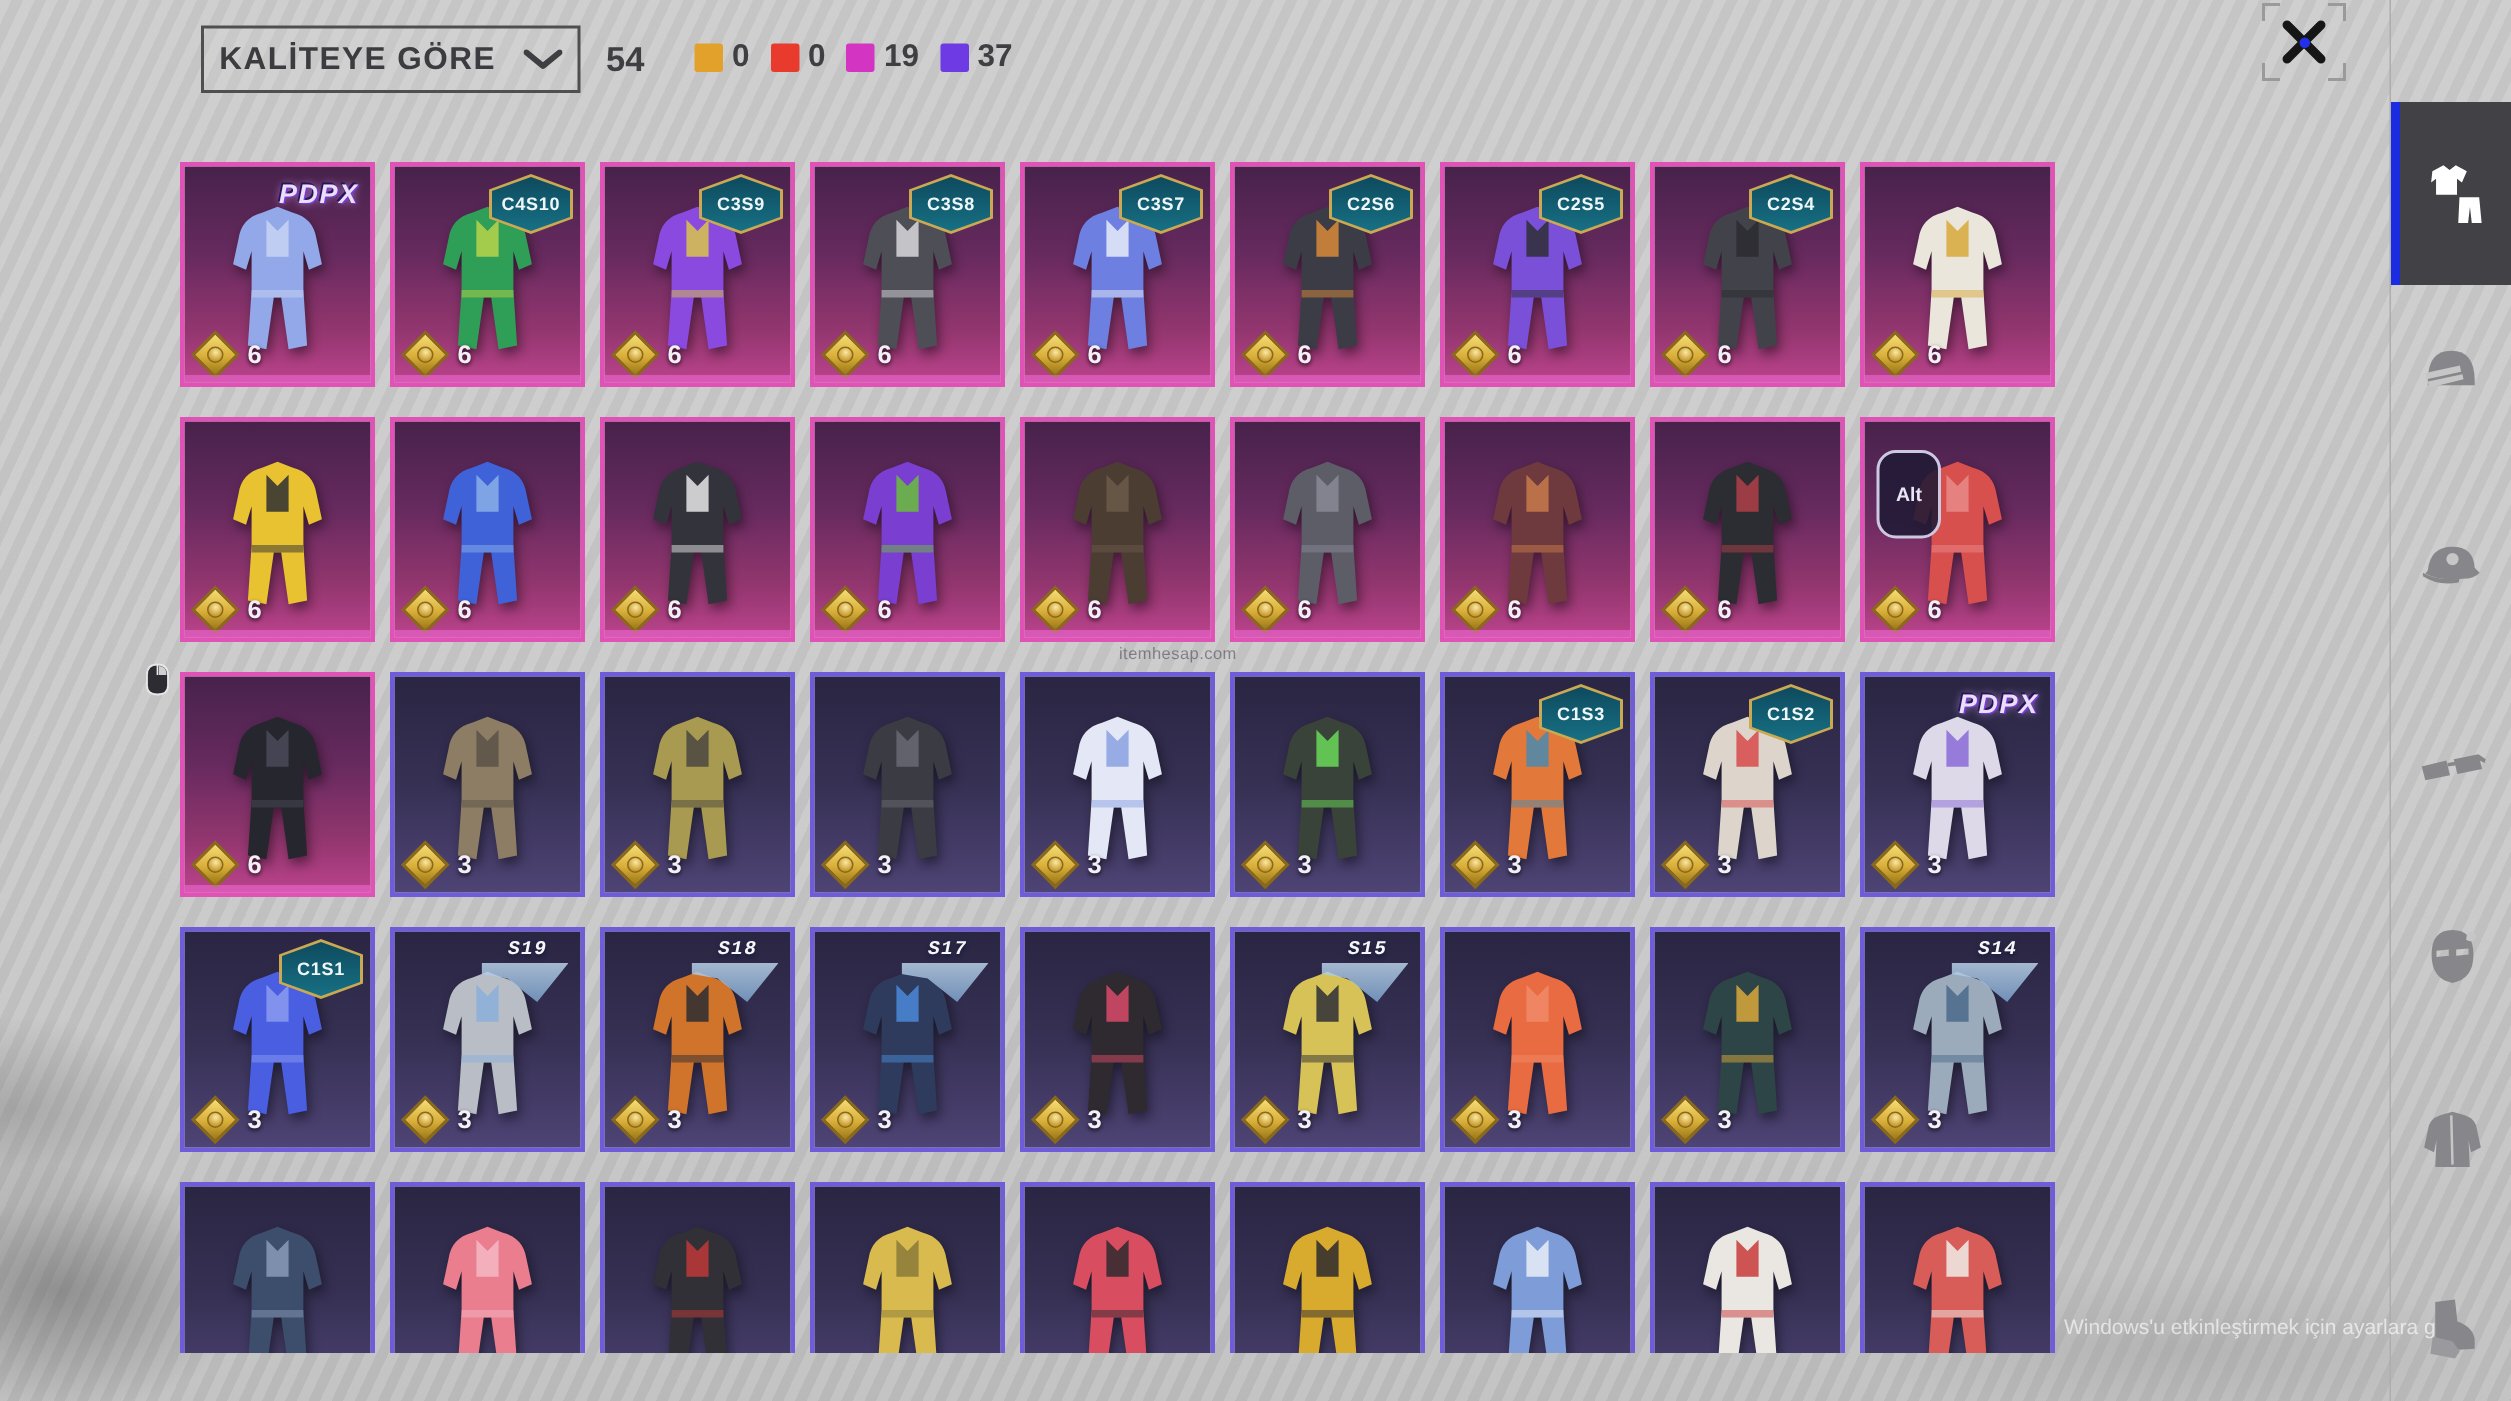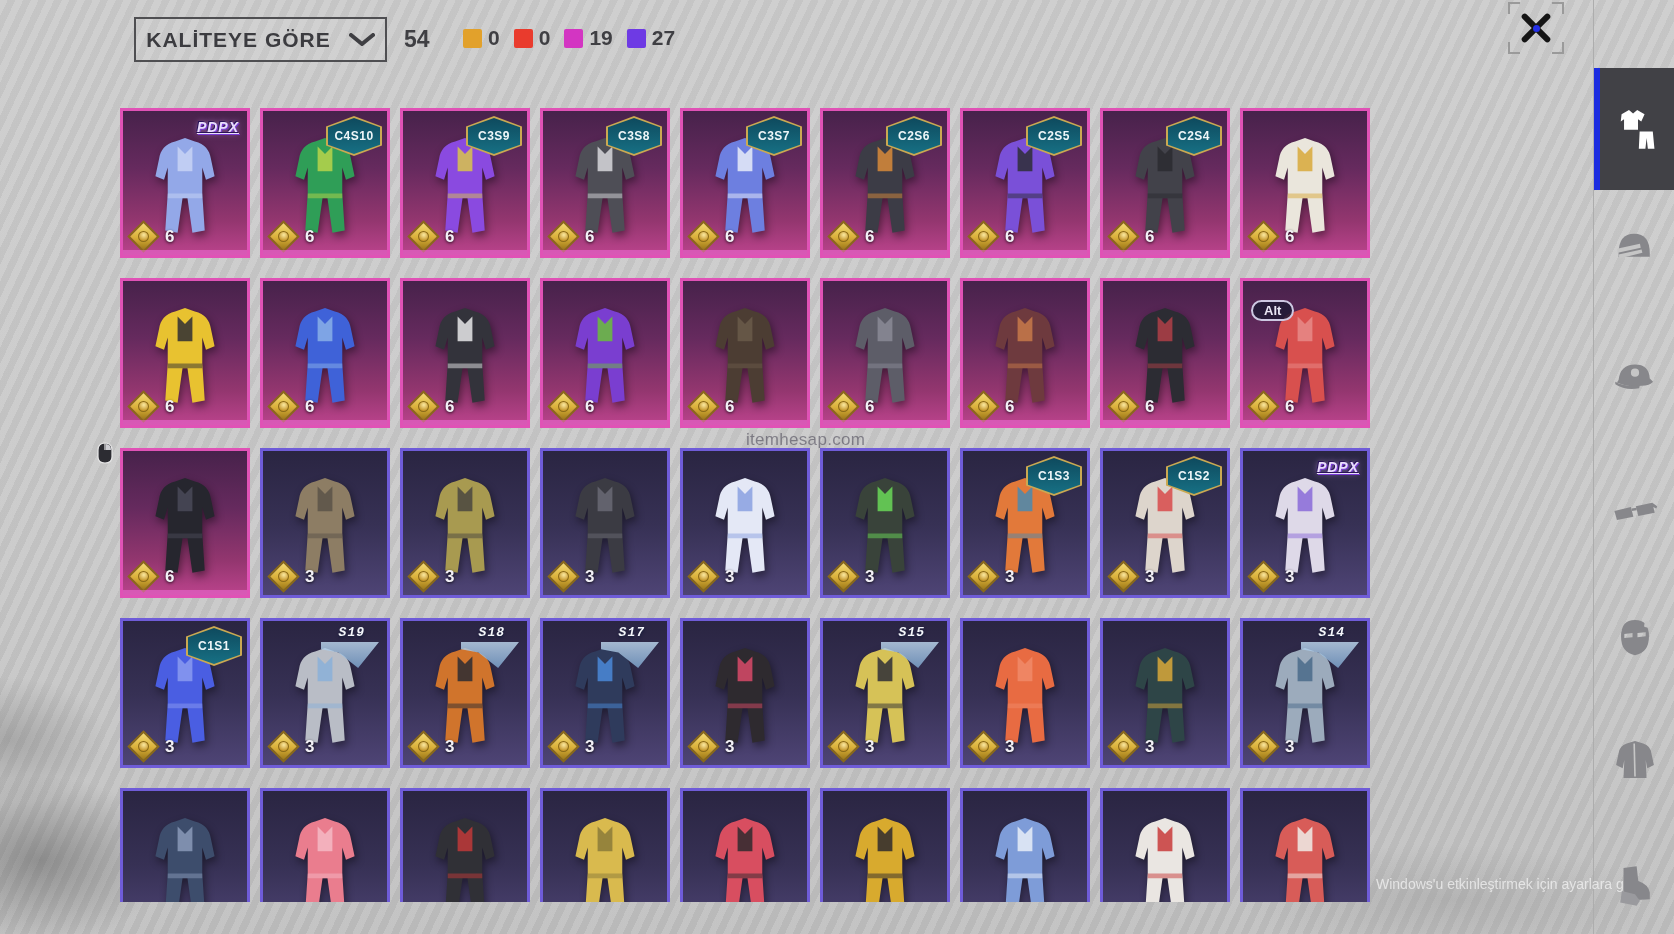"27" span.leg-cnt { text: 27 -> 37 }
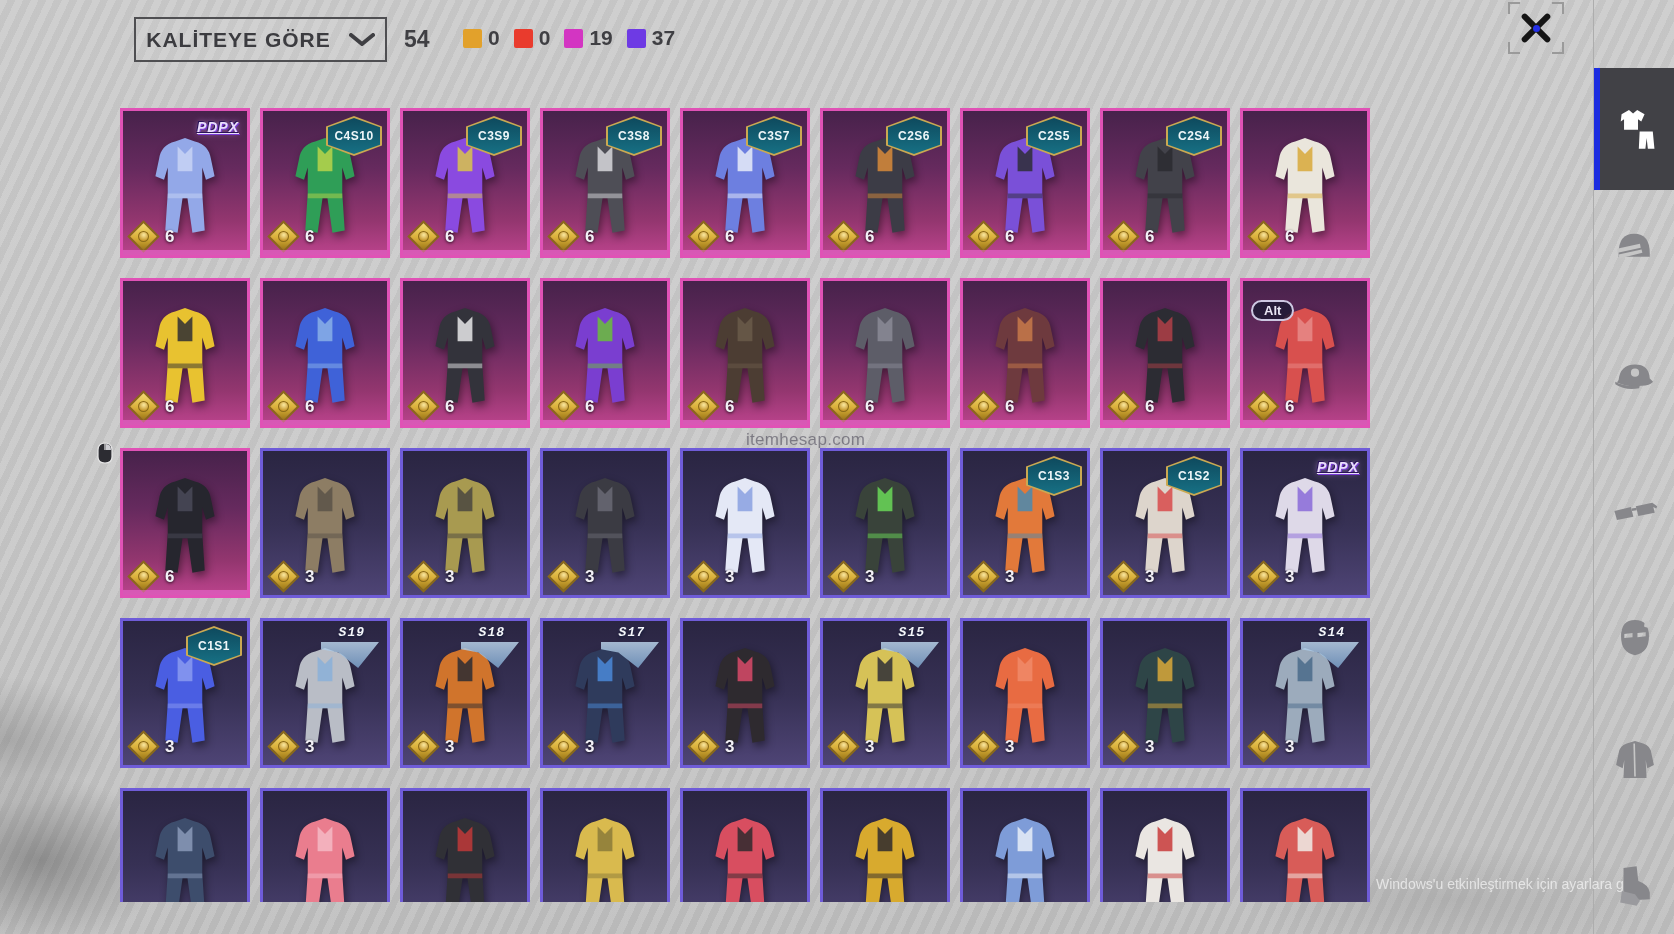"PDPX" .logob { font-size: 14px -> 18px; text-decoration: underline -> none }
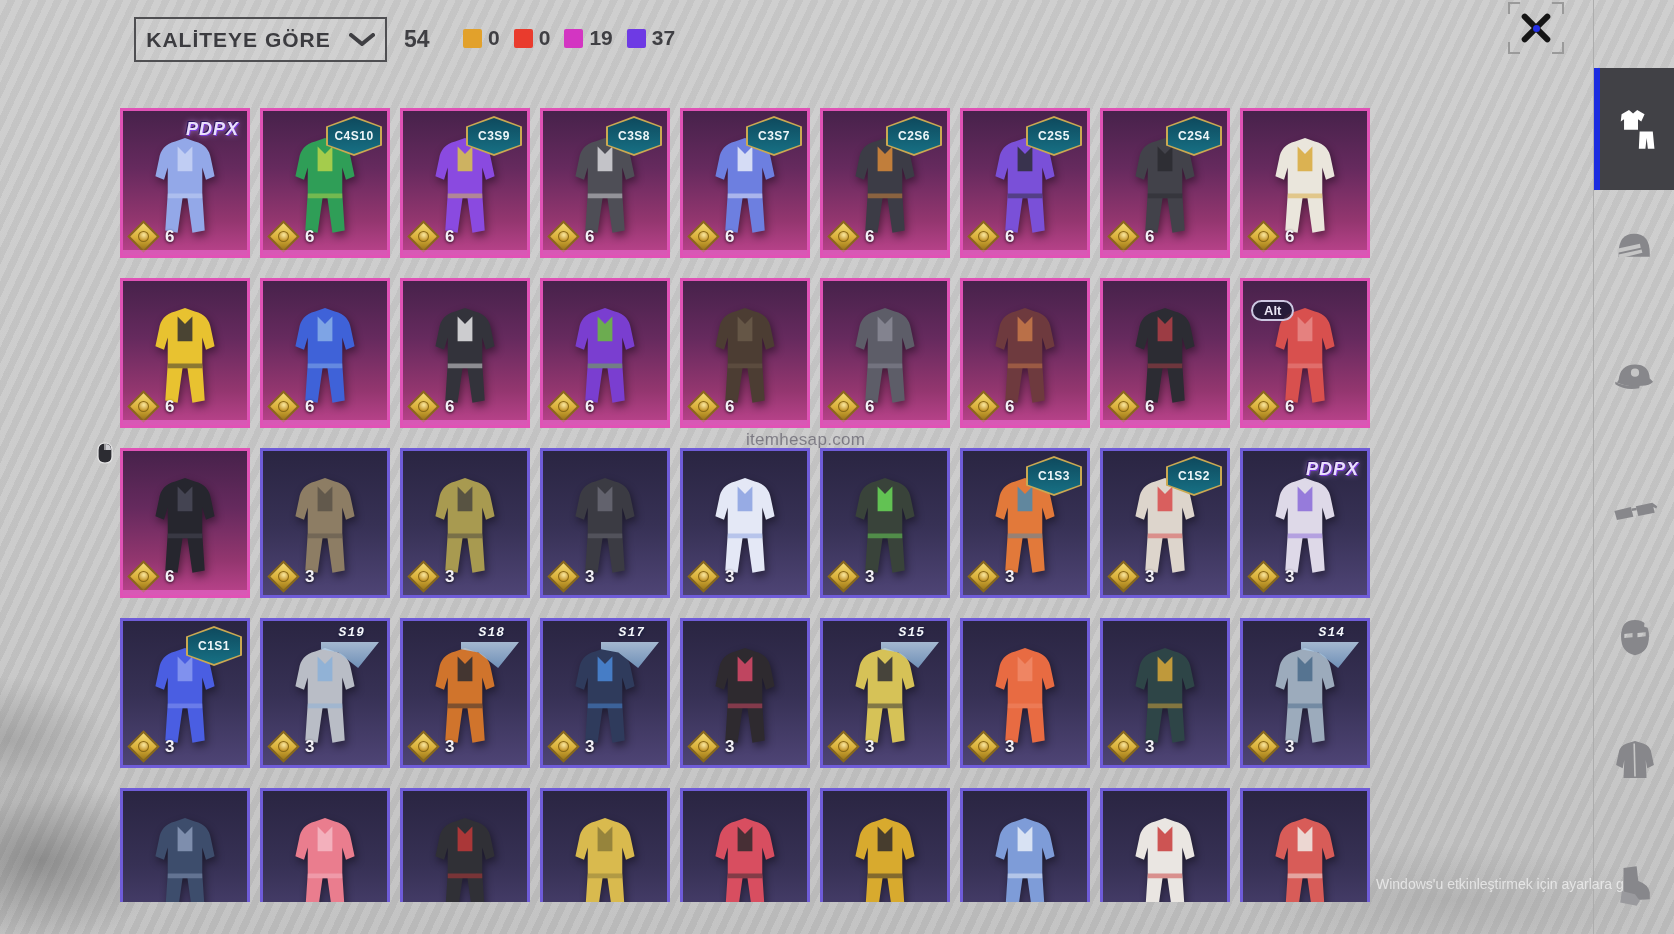"Alt" .alt-bub { padding: 1px 11px -> 20px 11px }
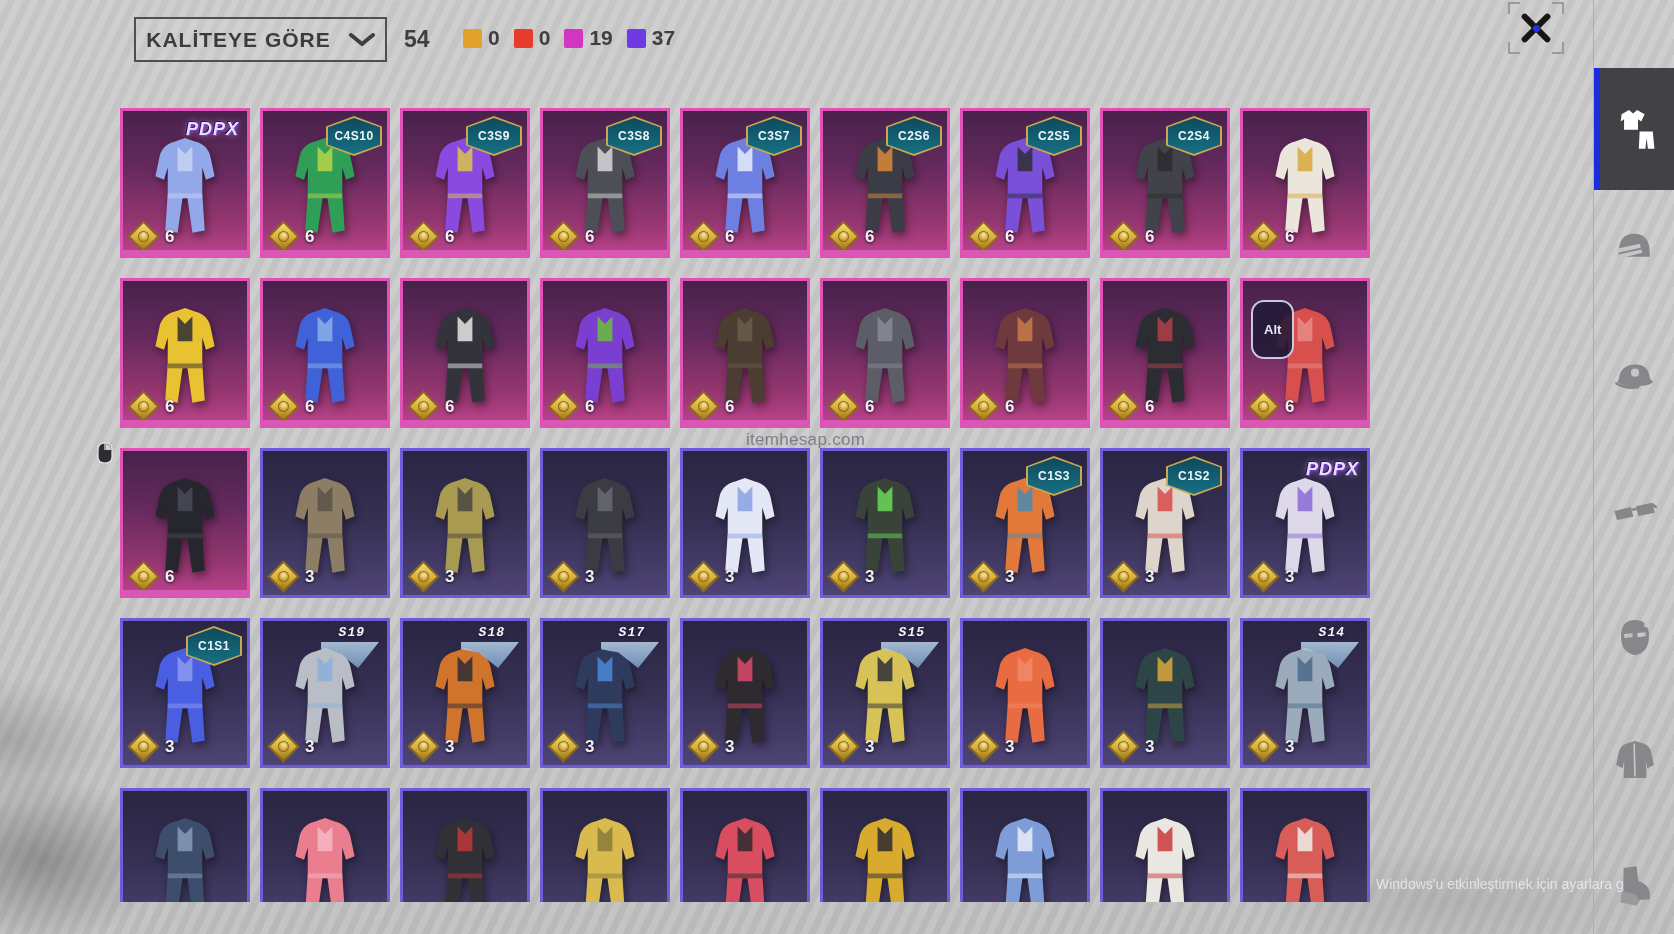"itemhesap.com" .wm-site { font-size: 17px -> 11px }
